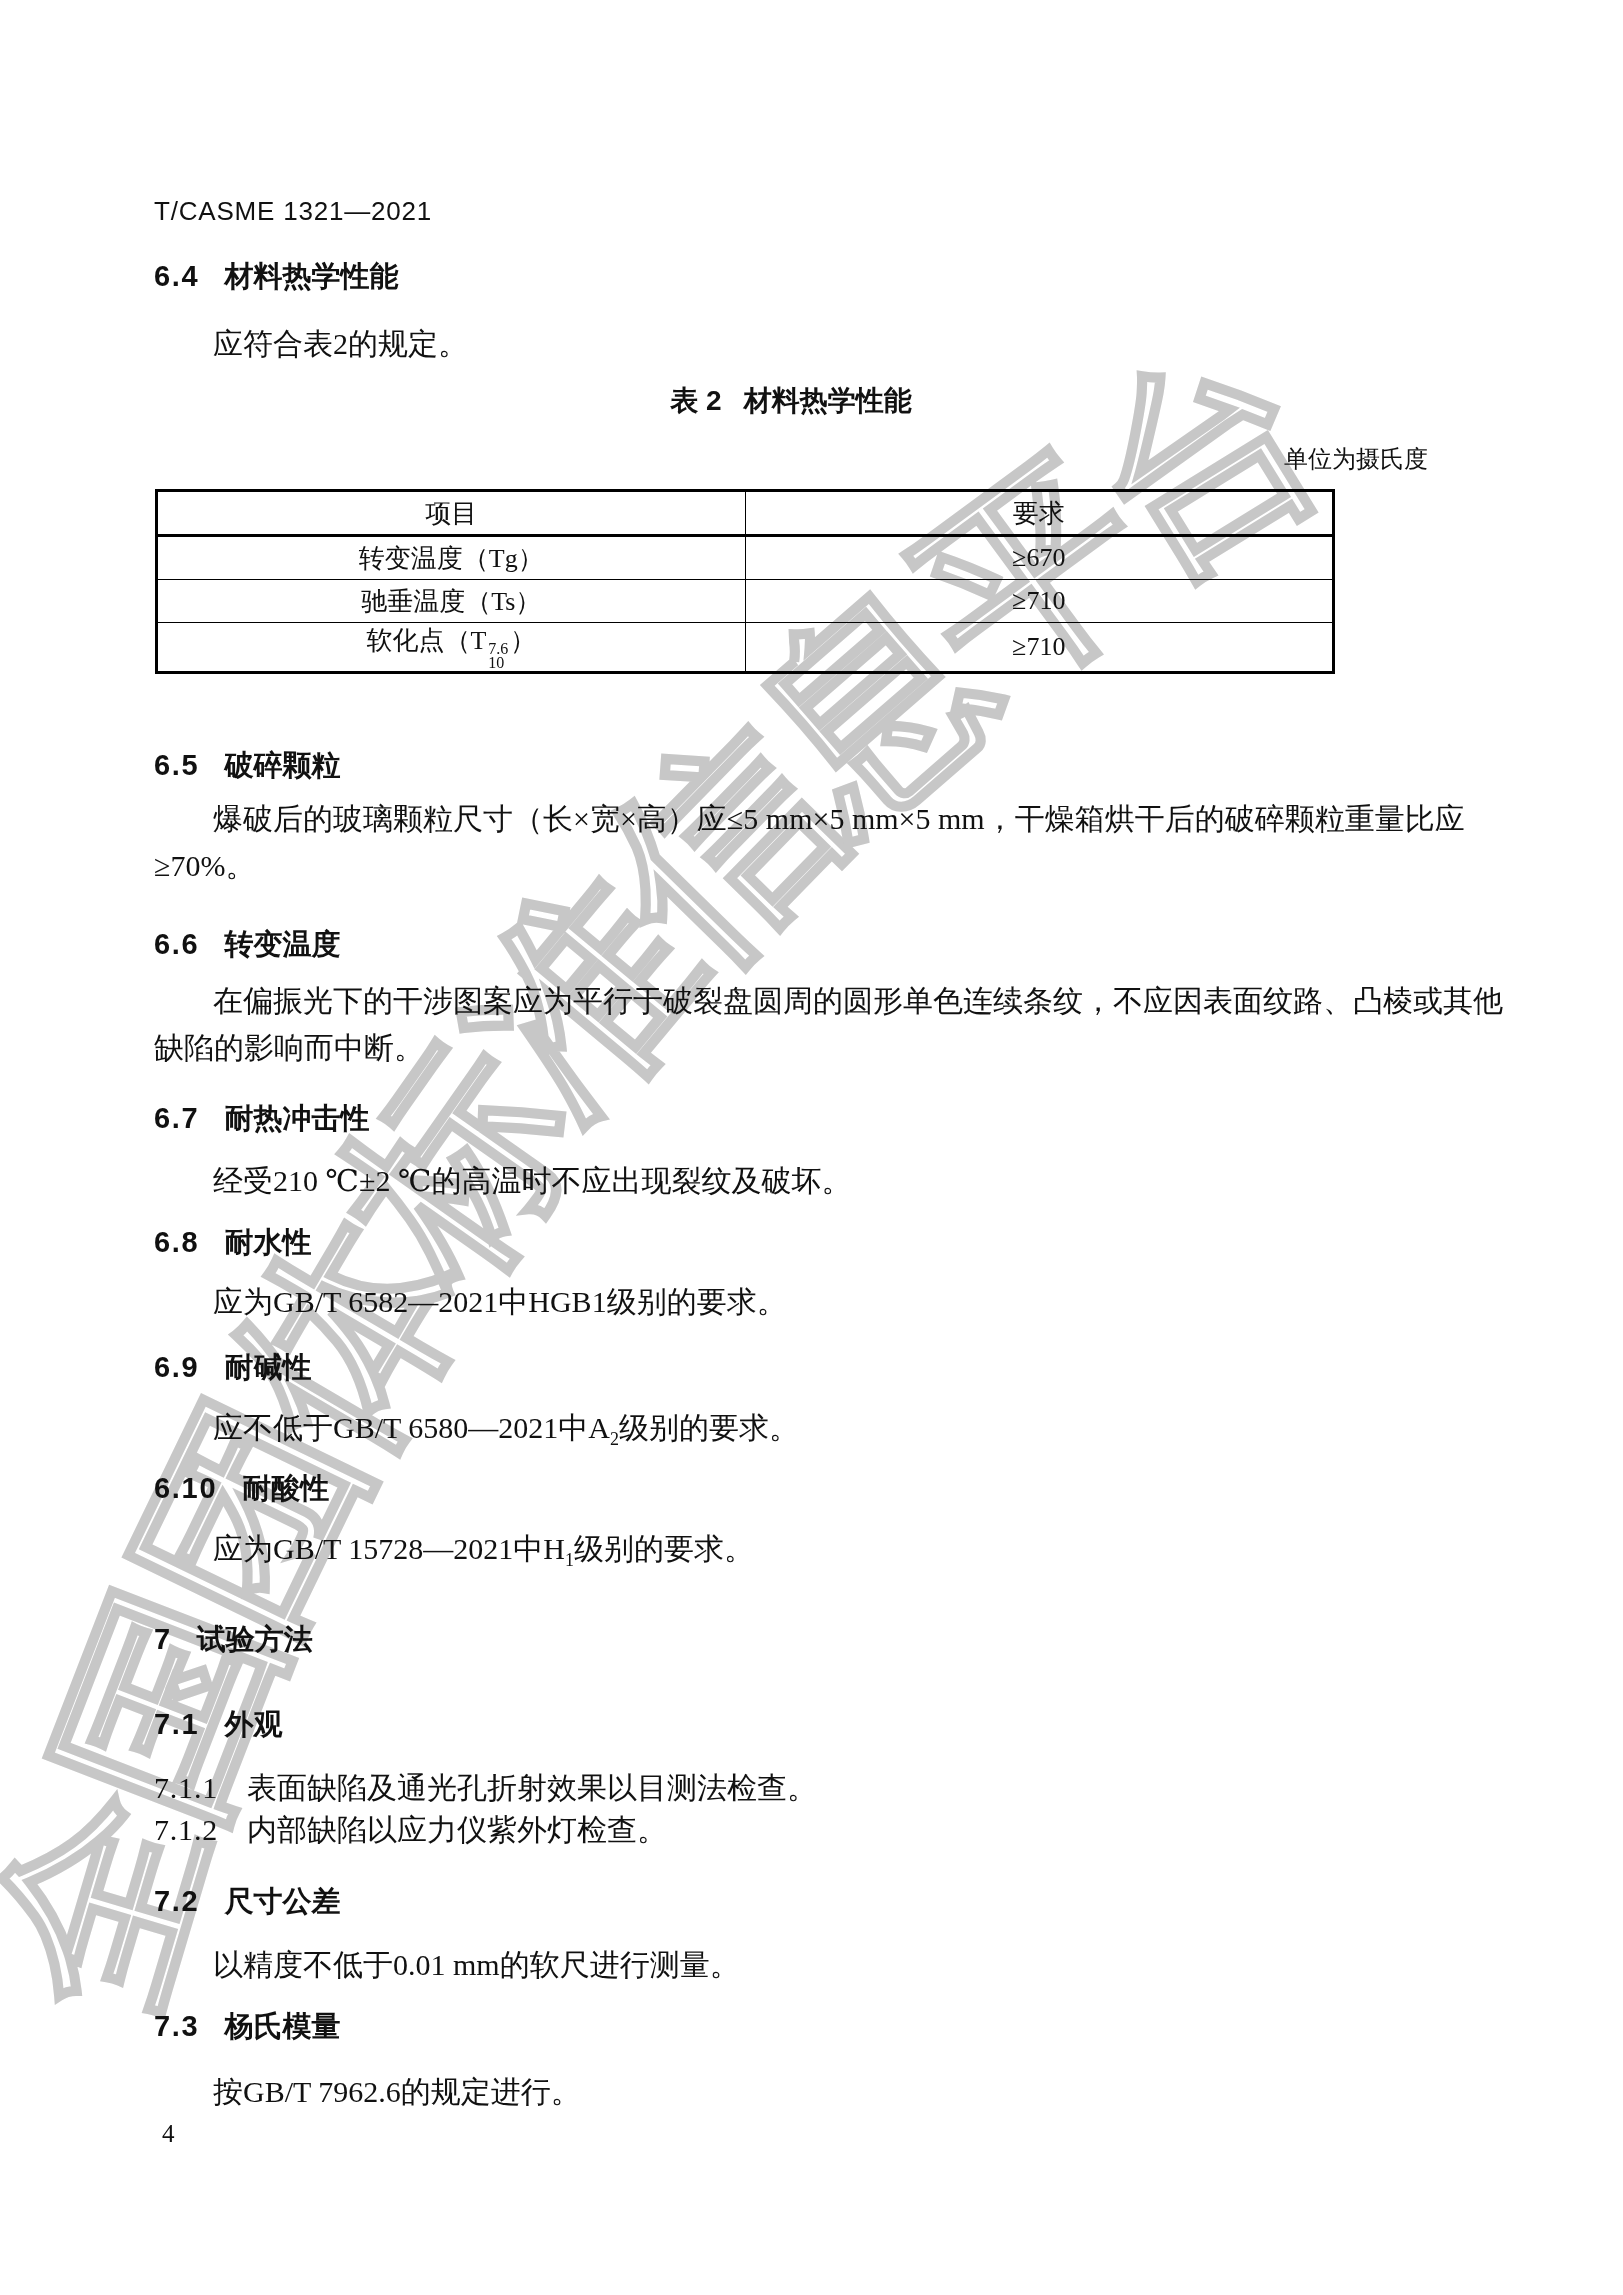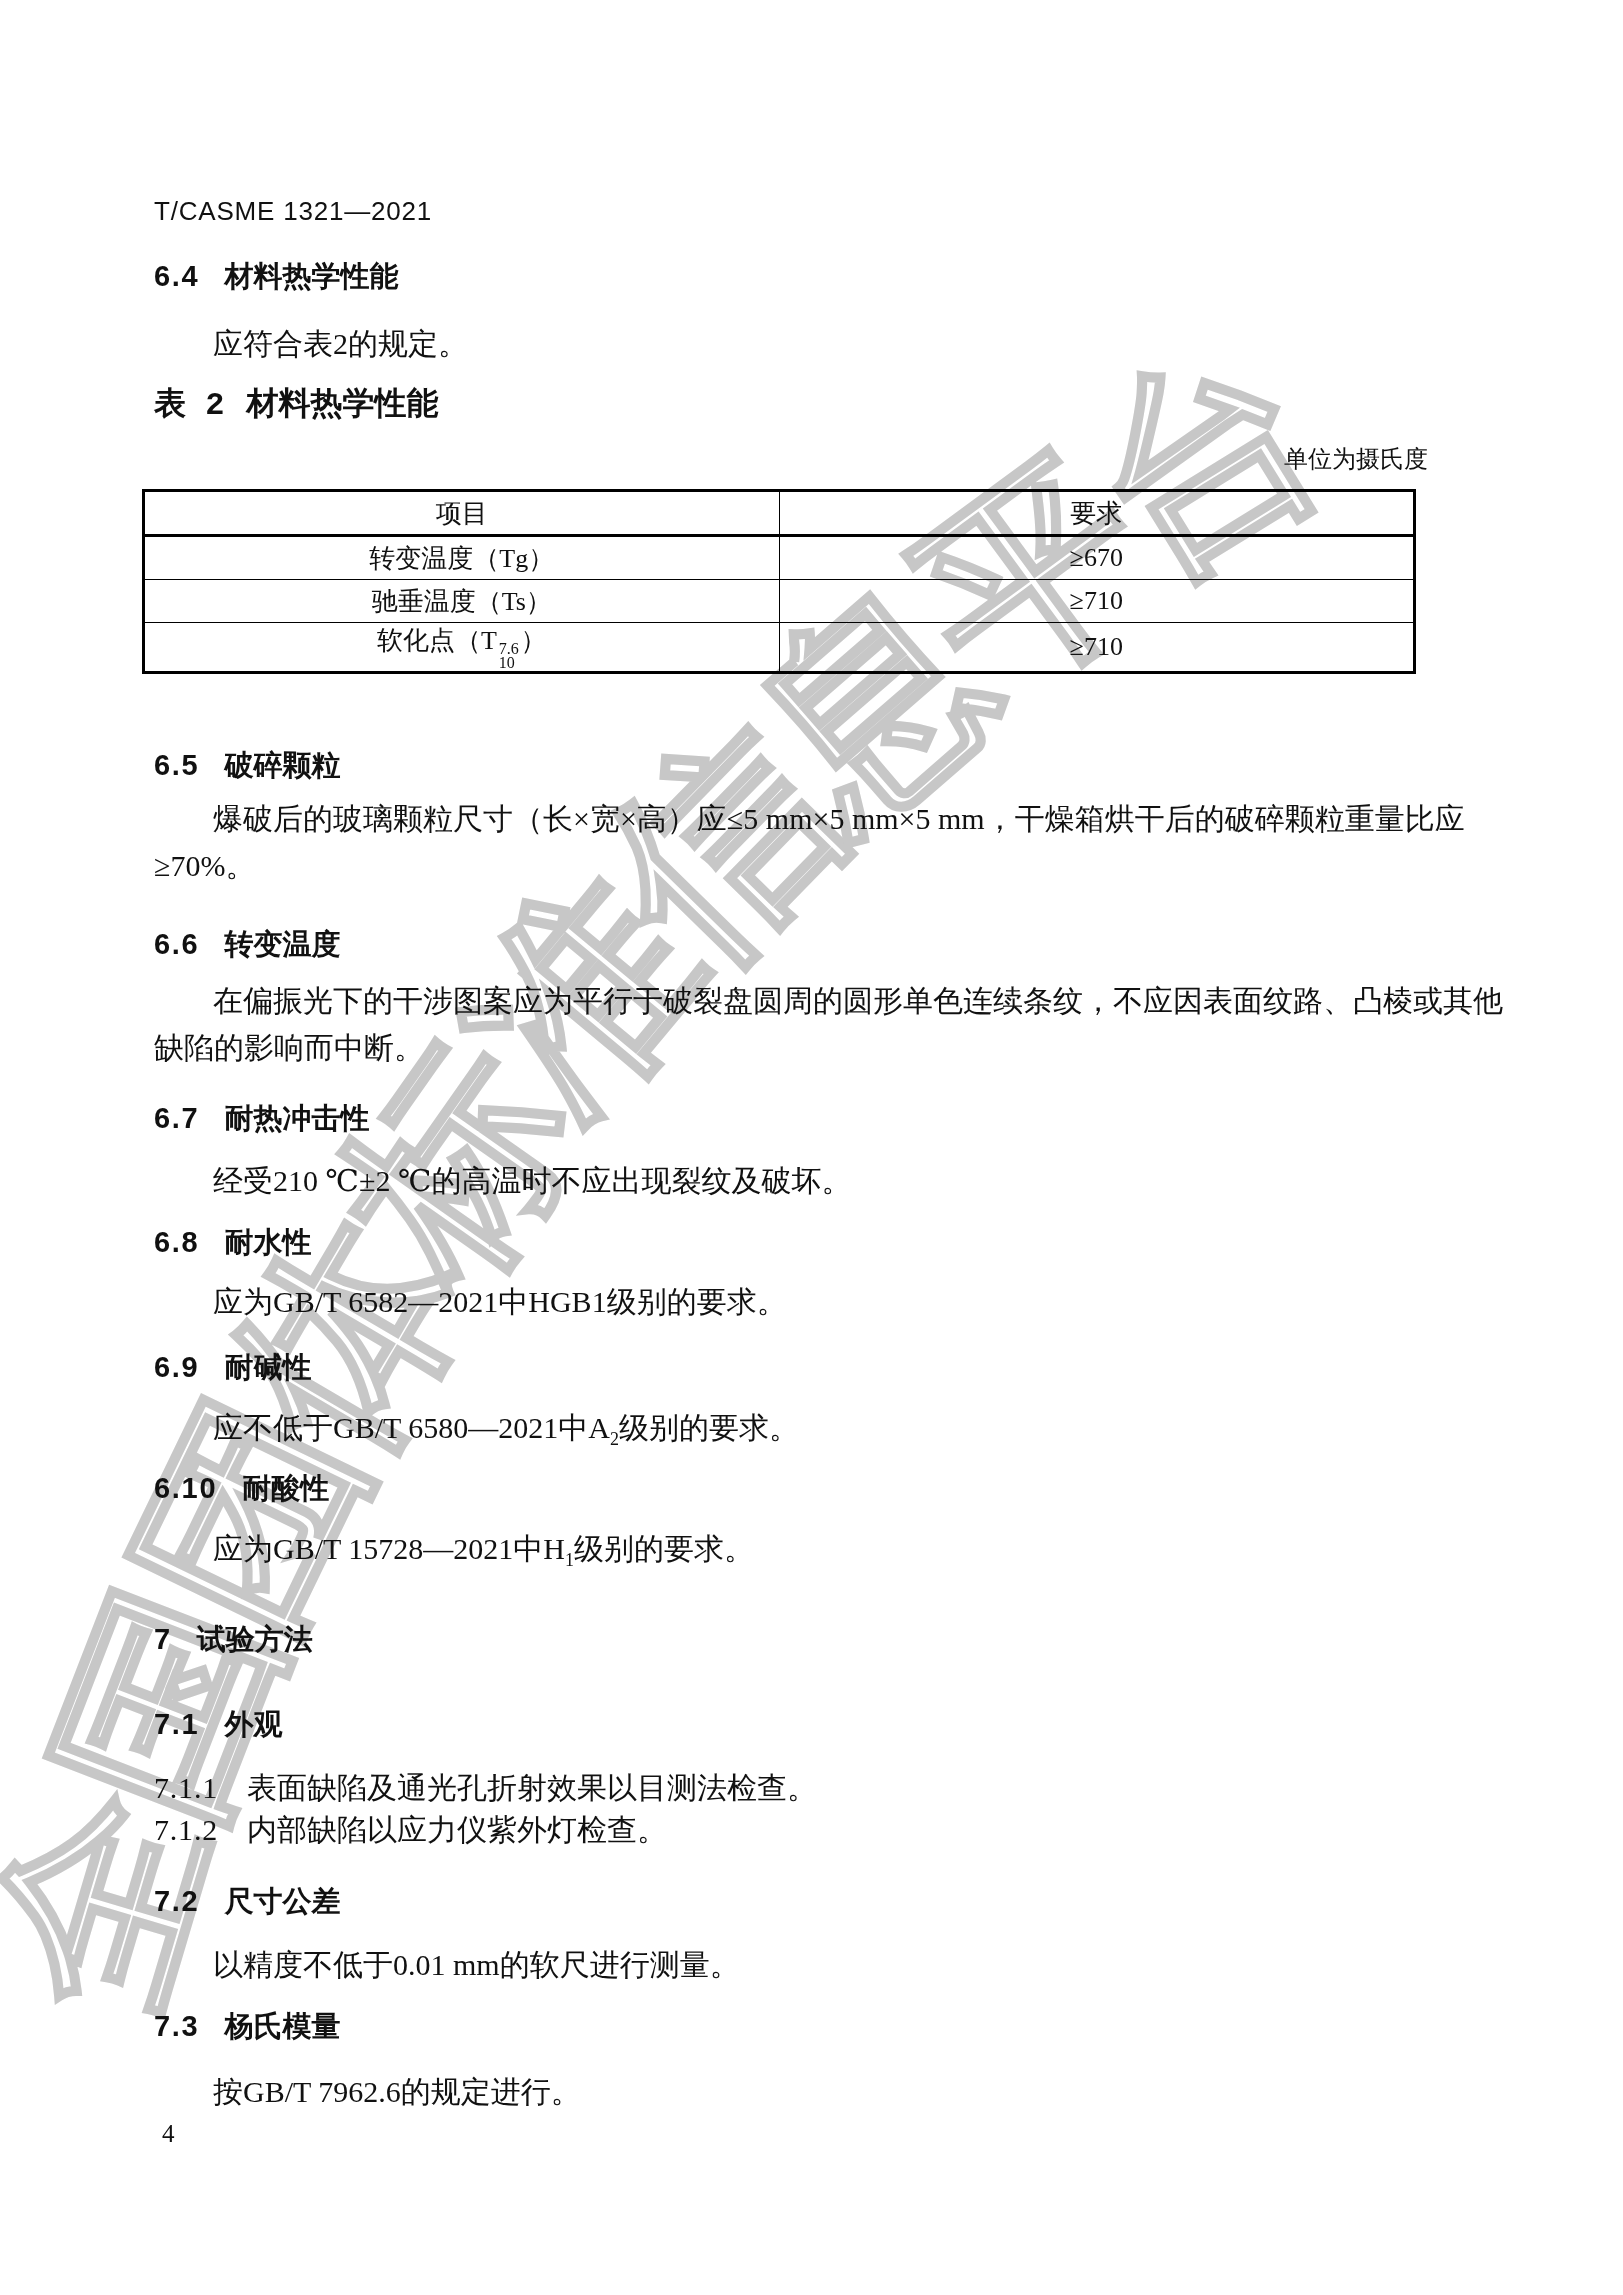"表 2 材料热学性能" .caption { font-family: Liberation Mono, monospace -> Liberation Sans, sans-serif; font-size: 32px -> 28px; text-align: left -> center }
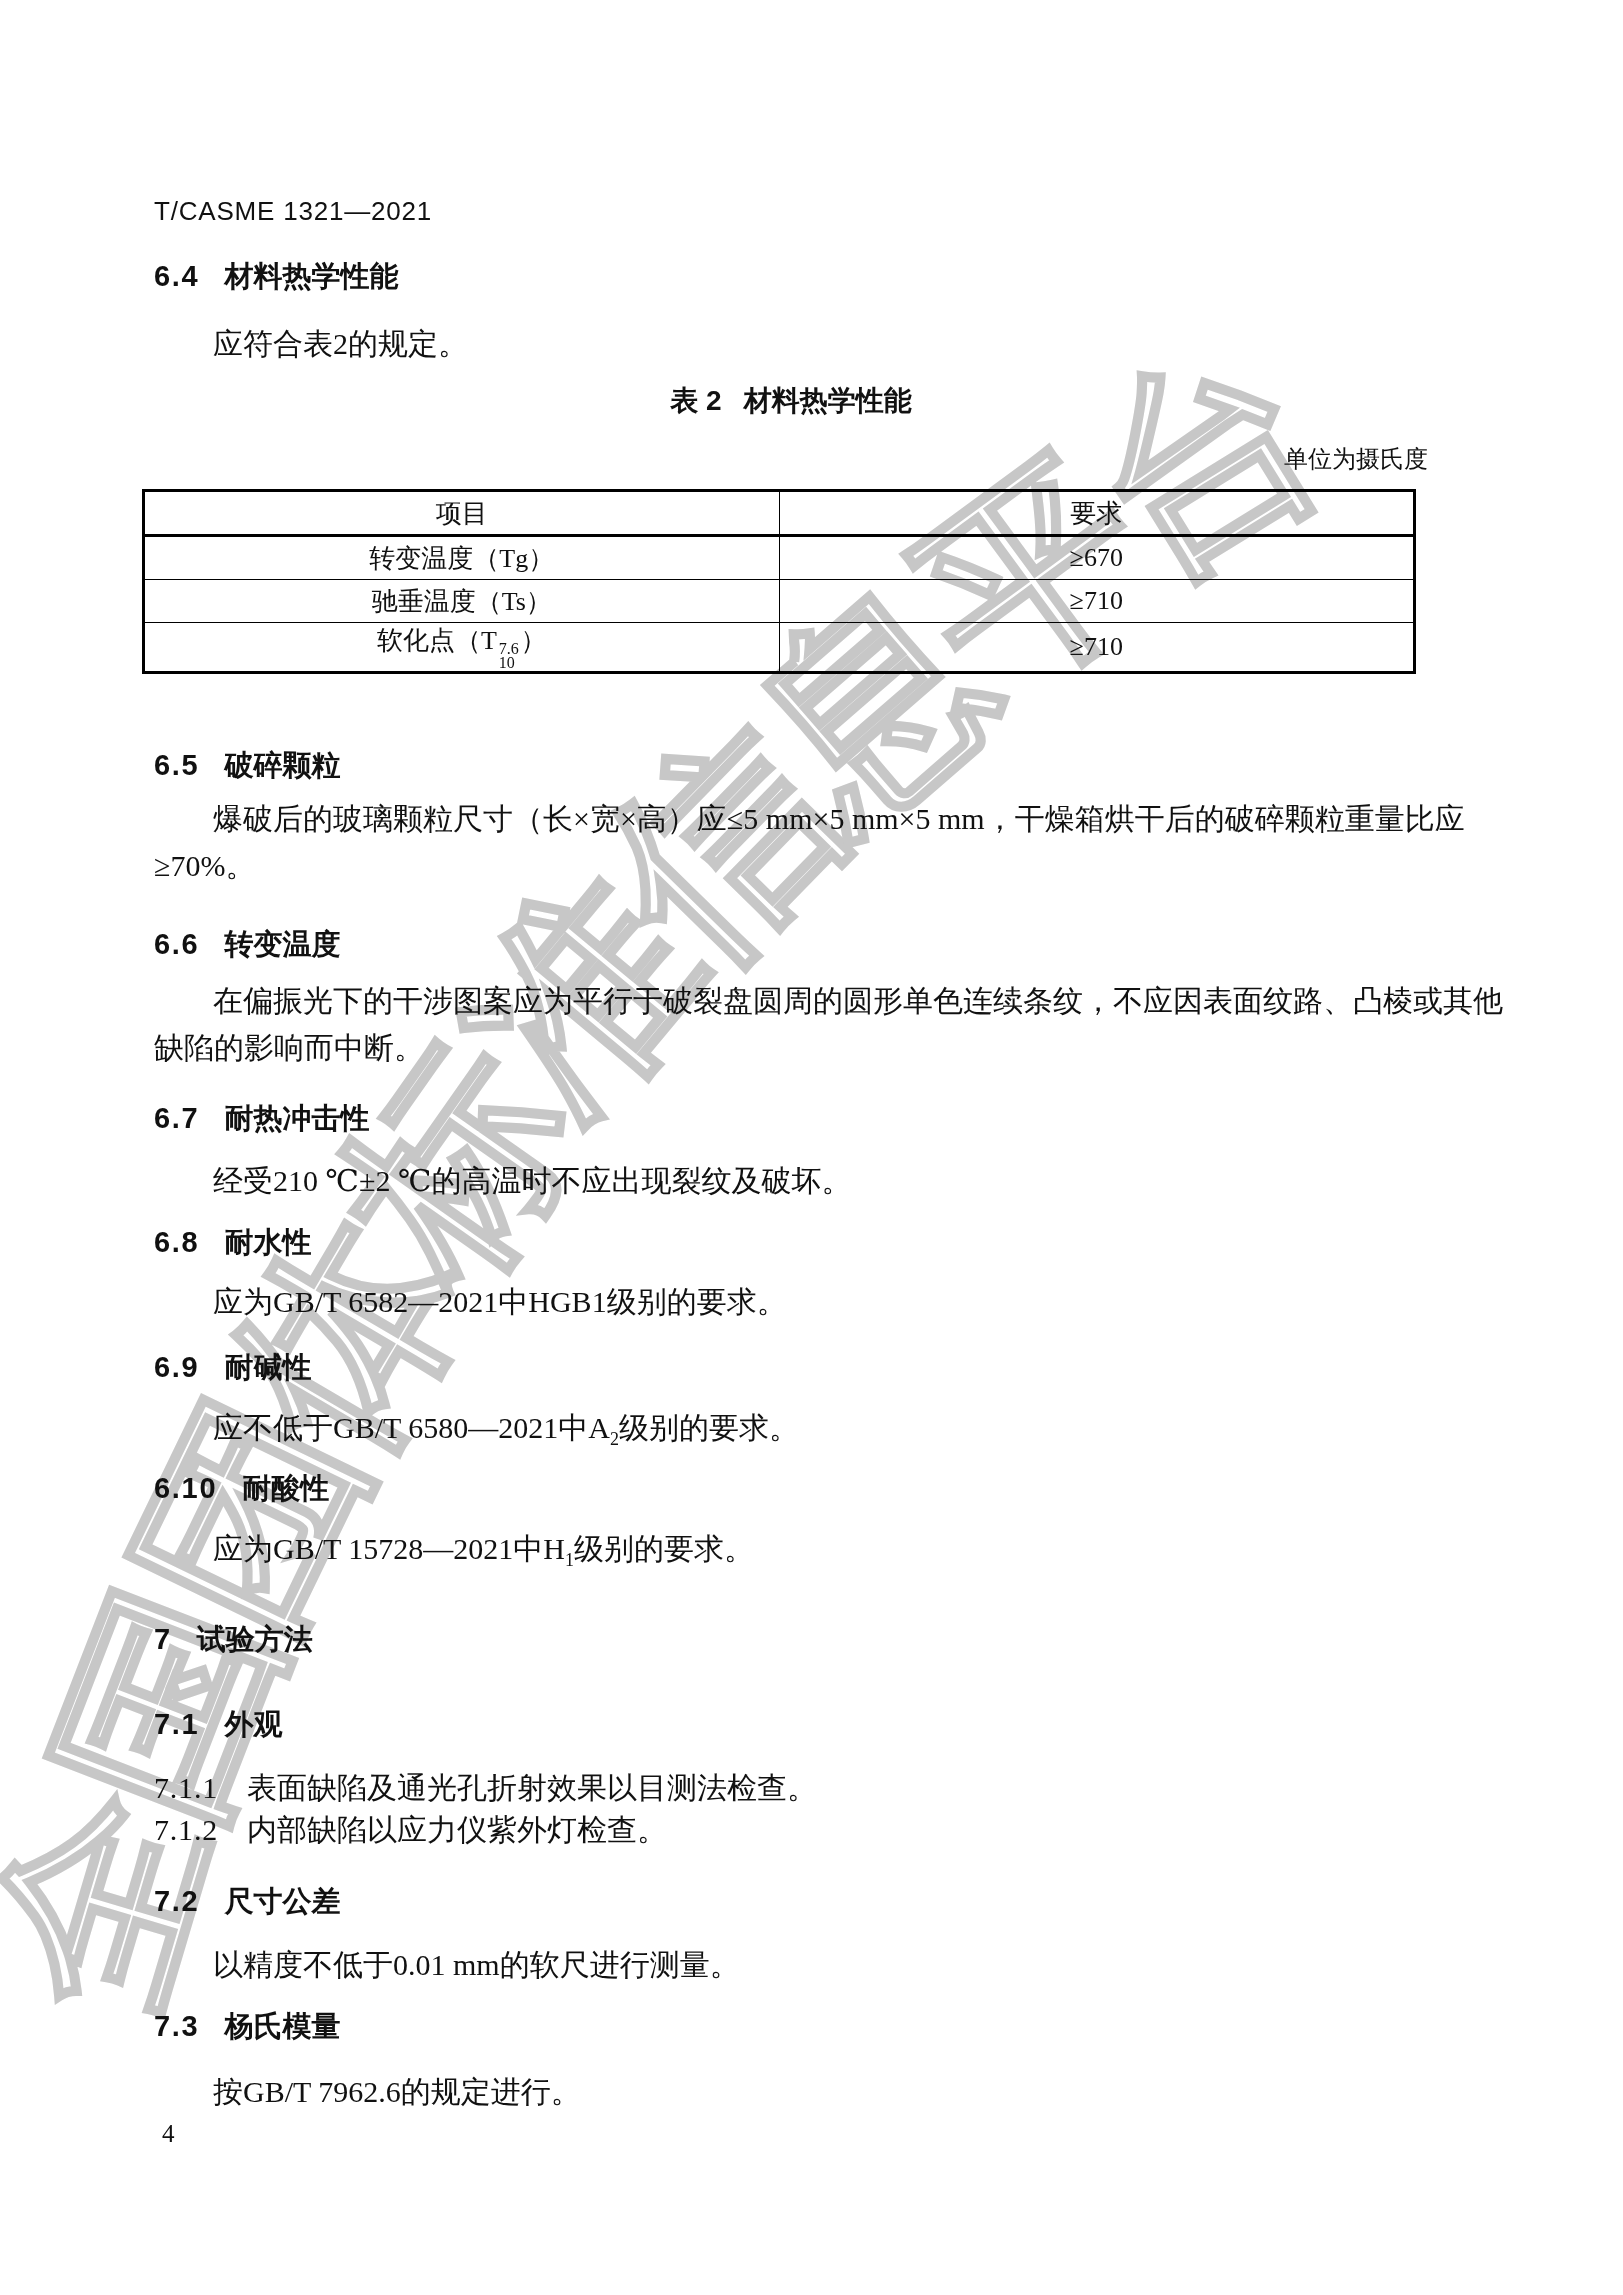"项目" table.spec { left: 142px -> 155px; width: 1274px -> 1180px }
